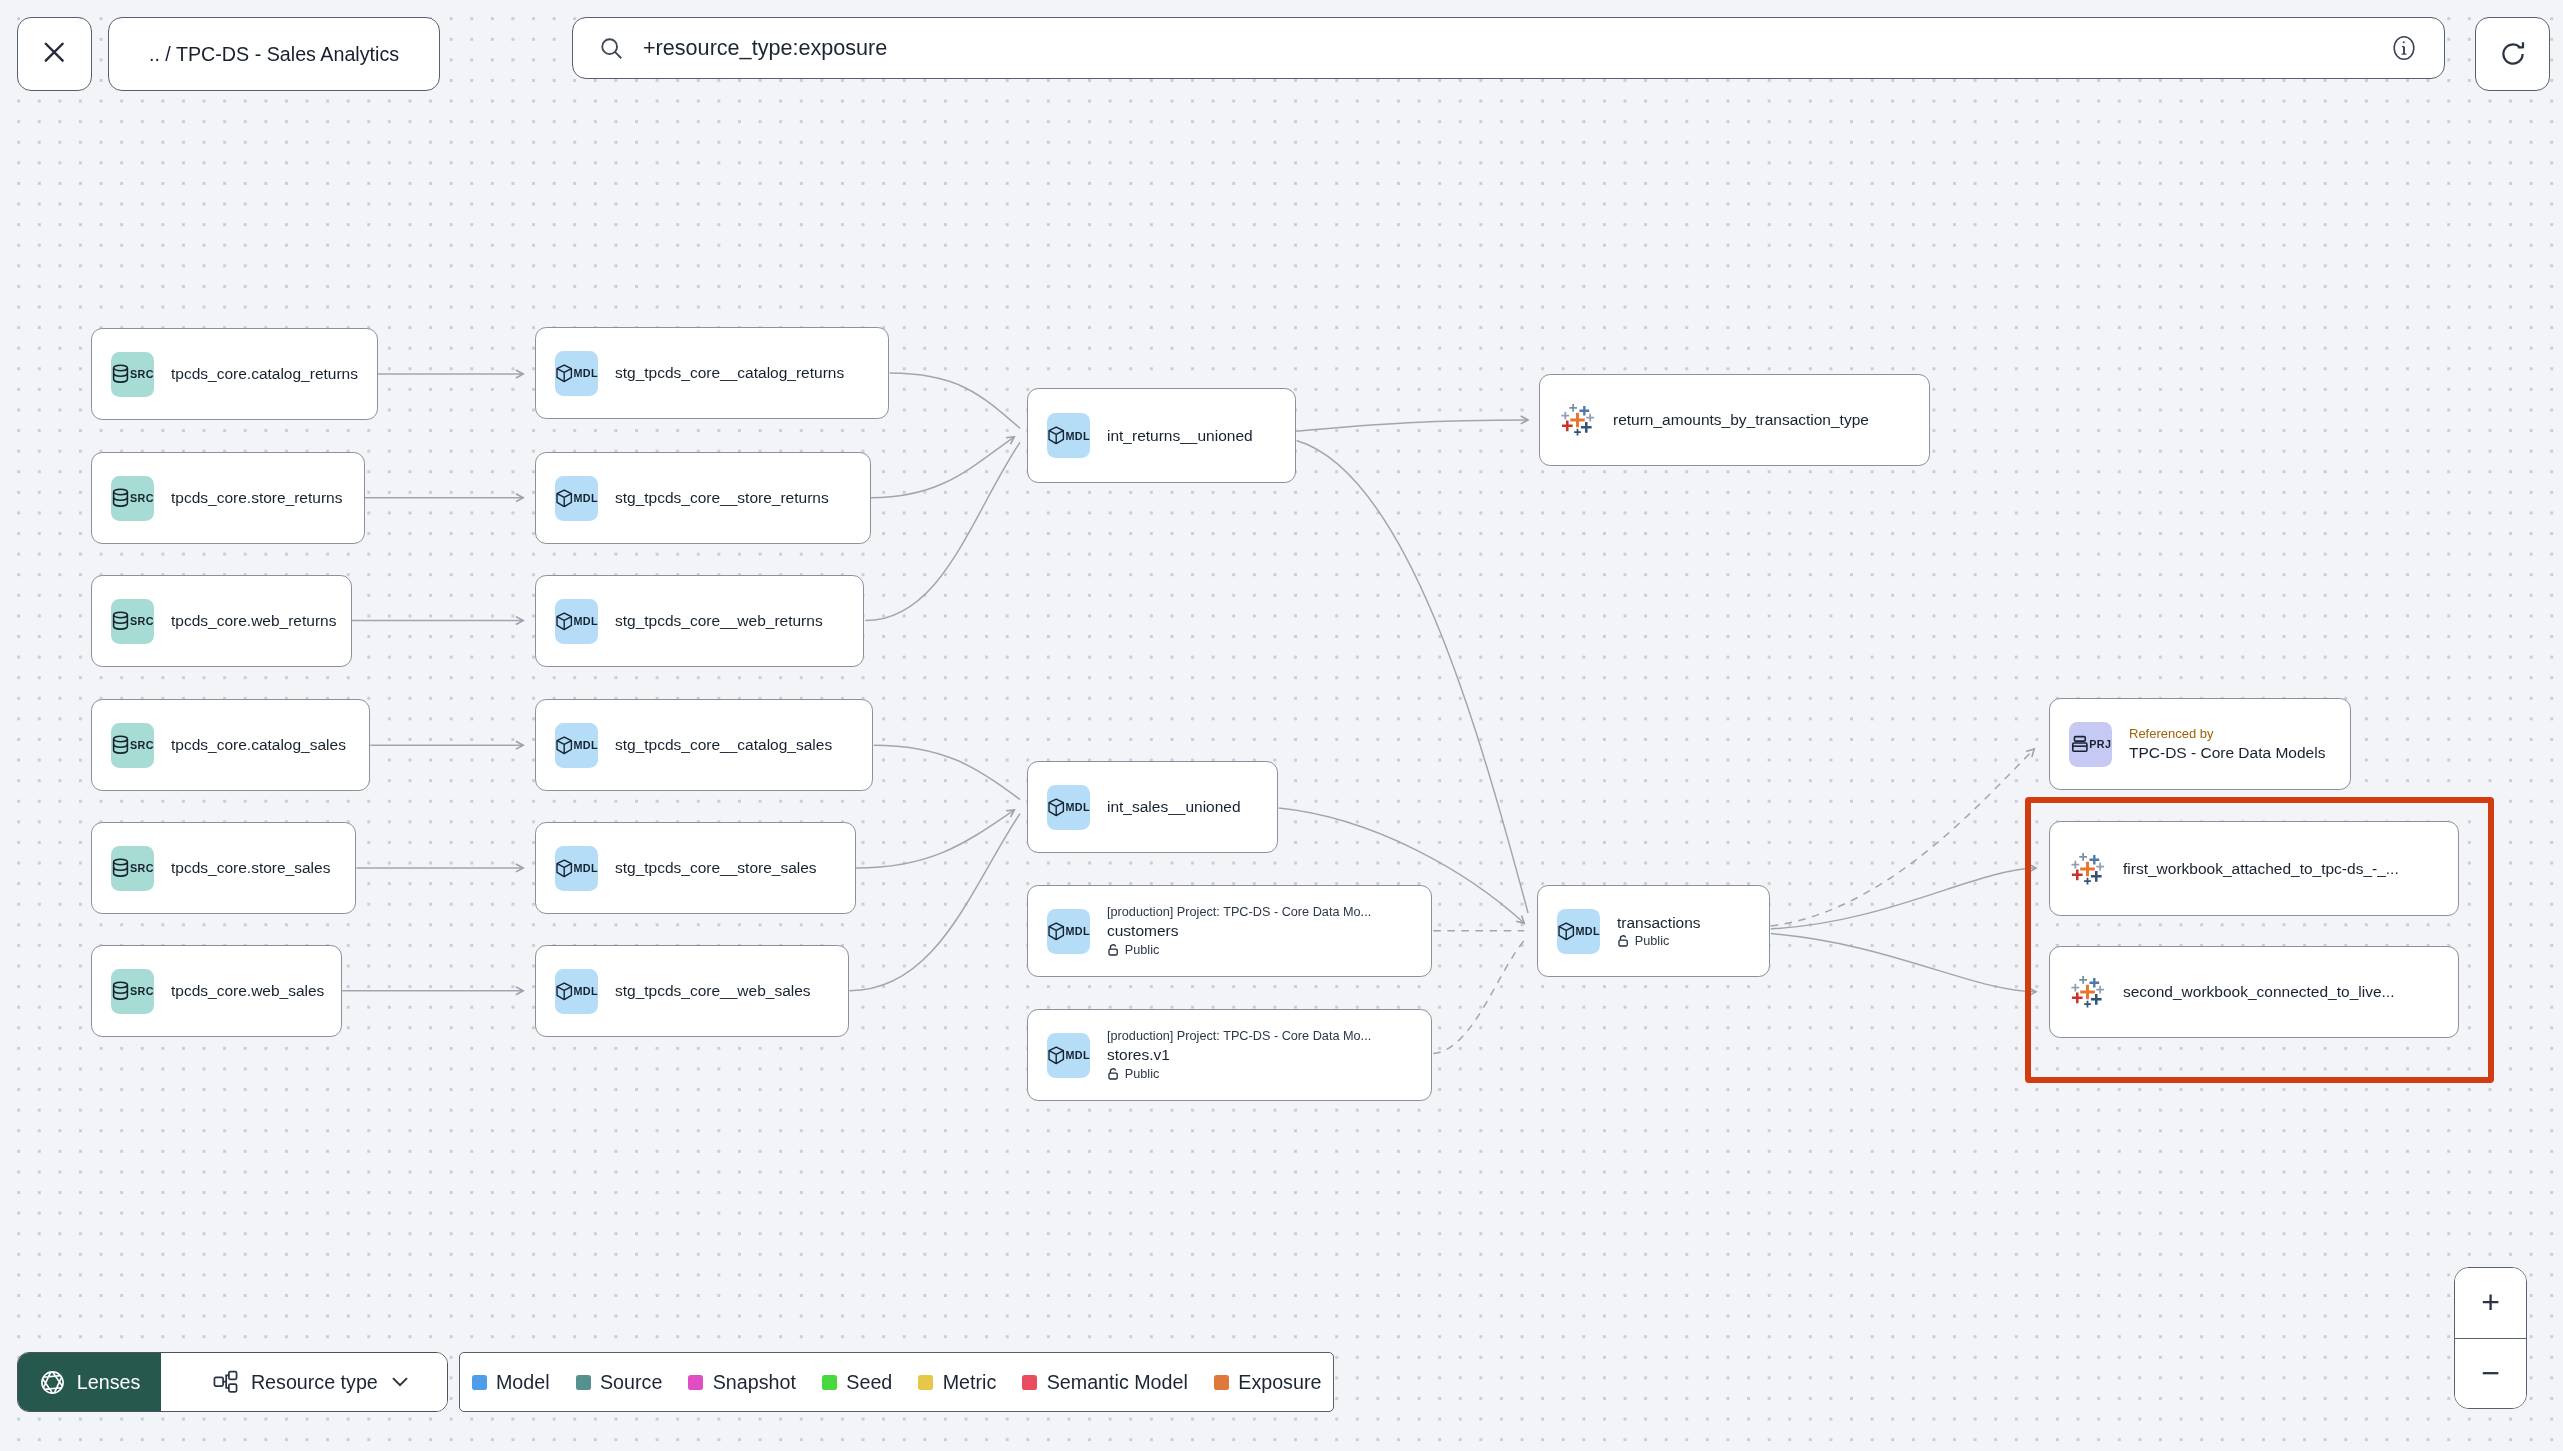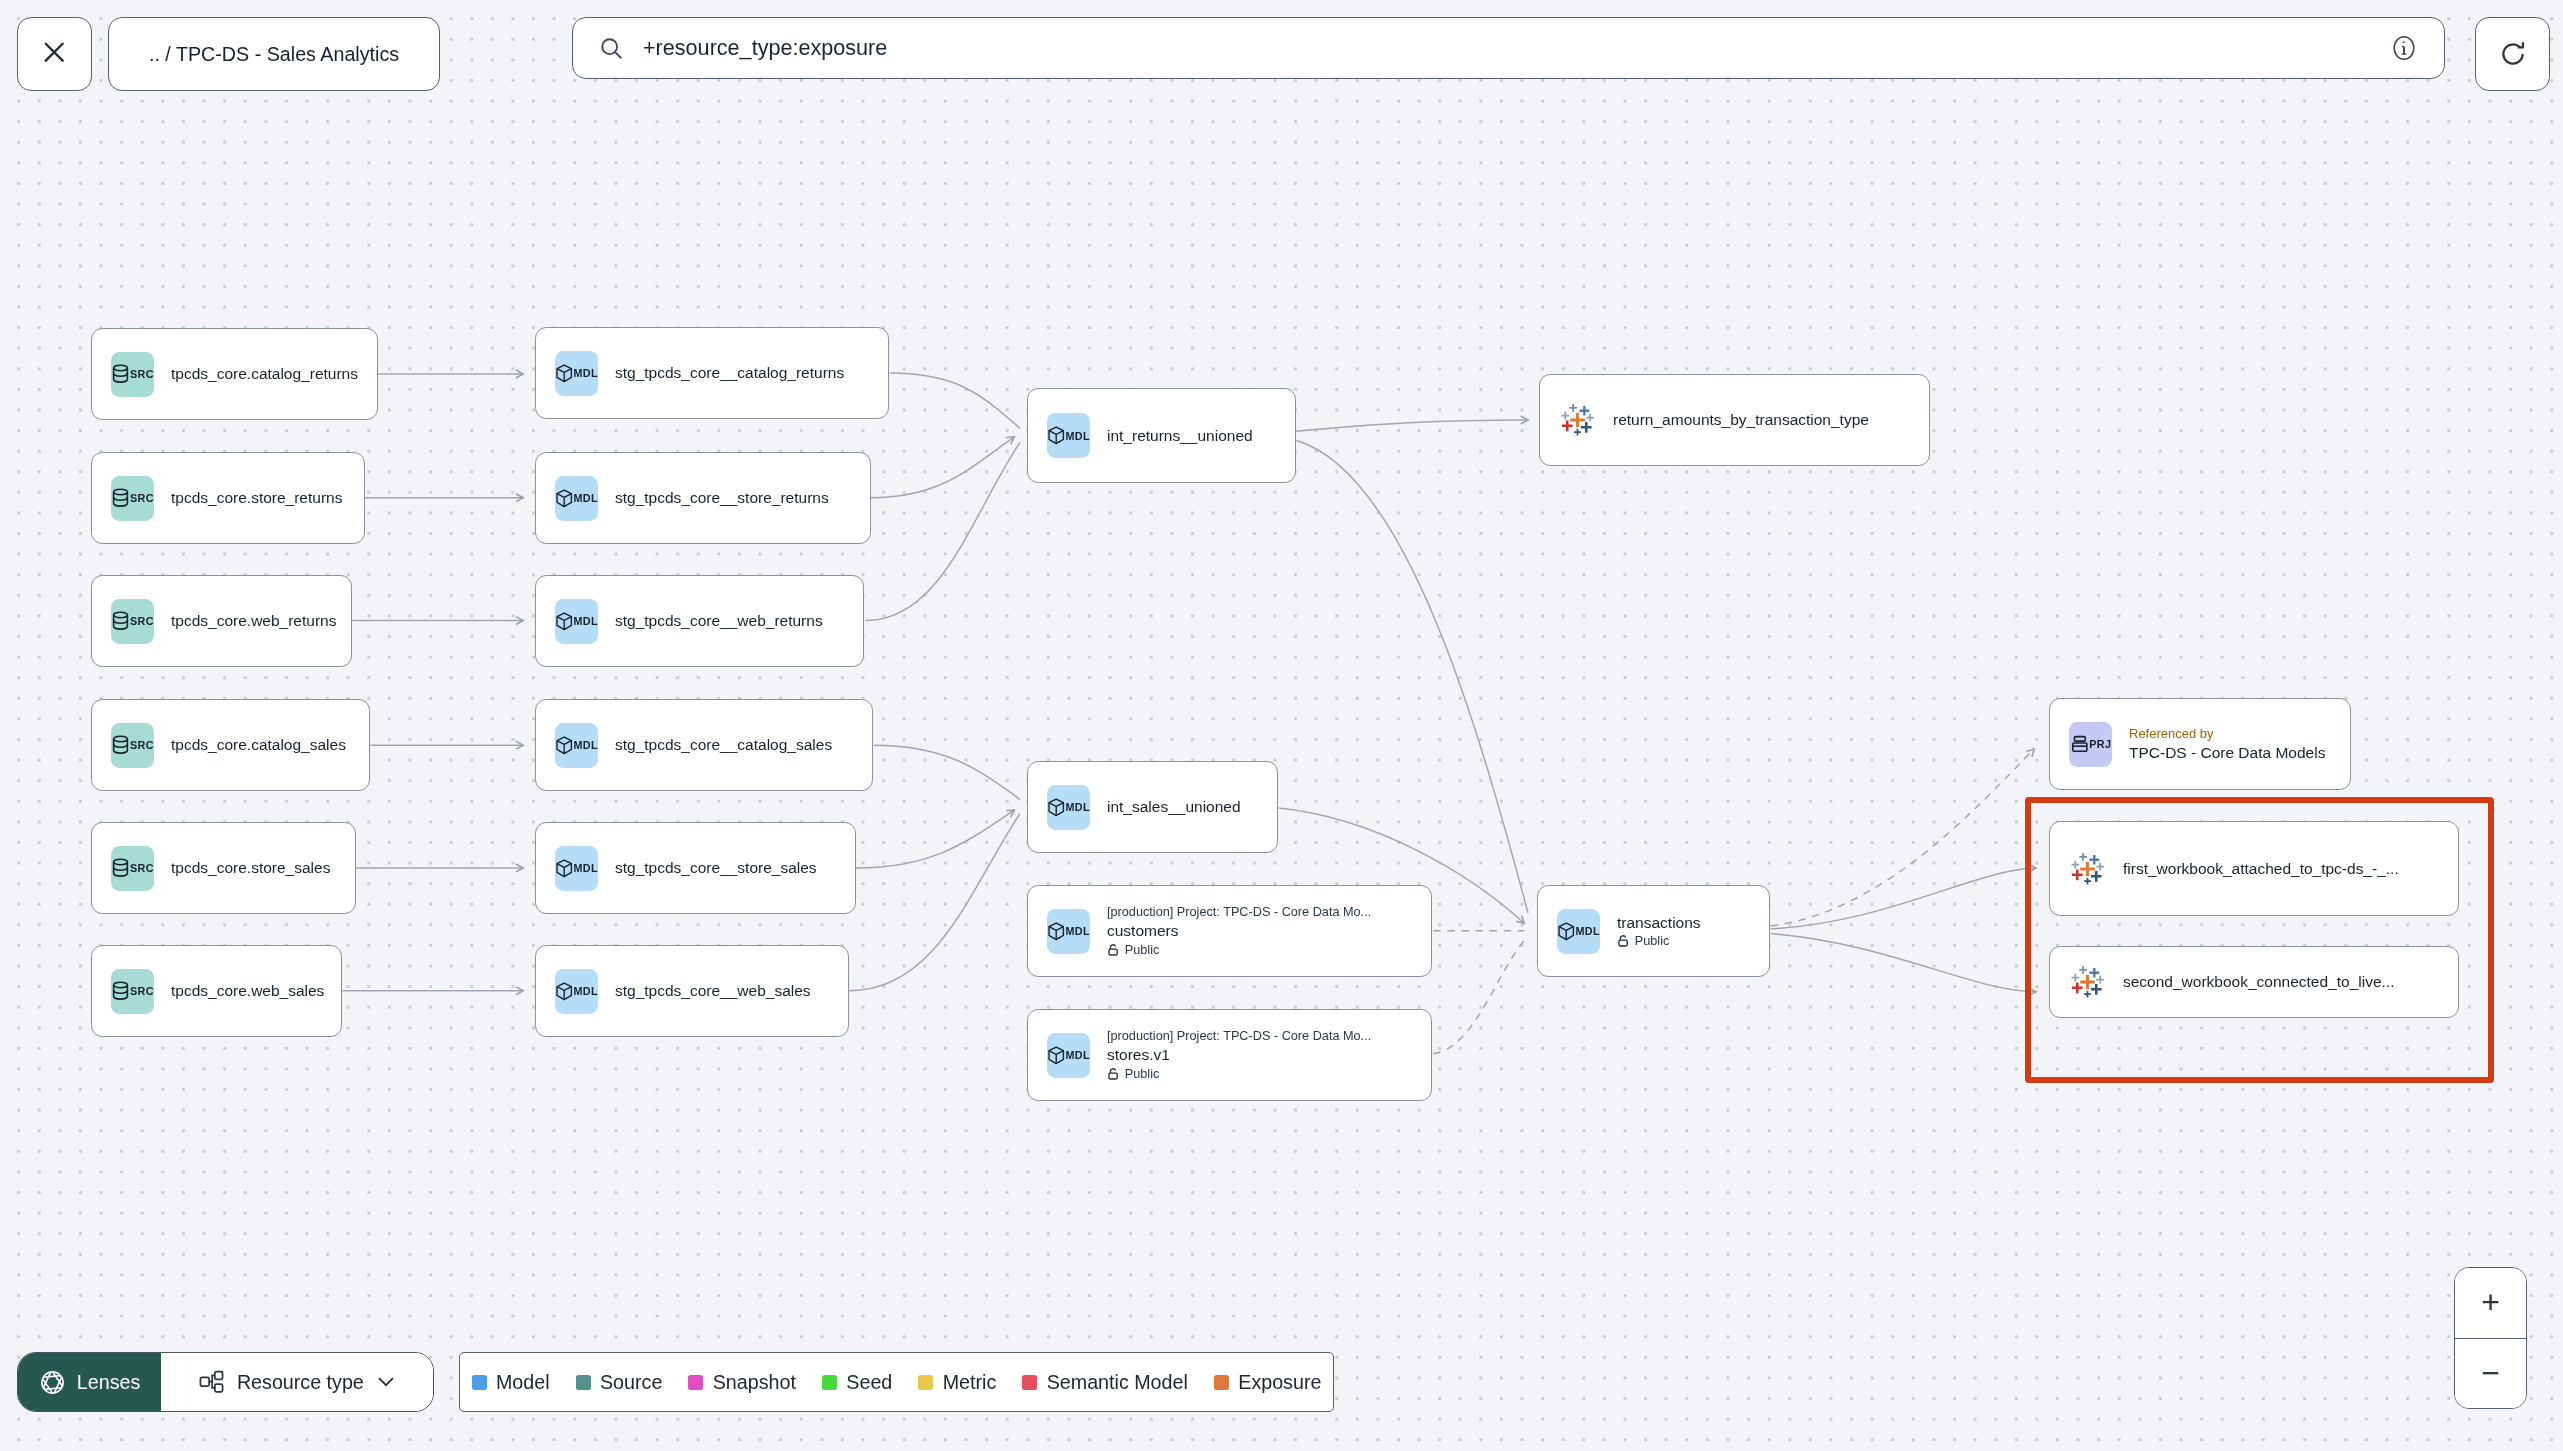"second_workbook_connected_to_live..." div.node { height: 72px -> 92px }
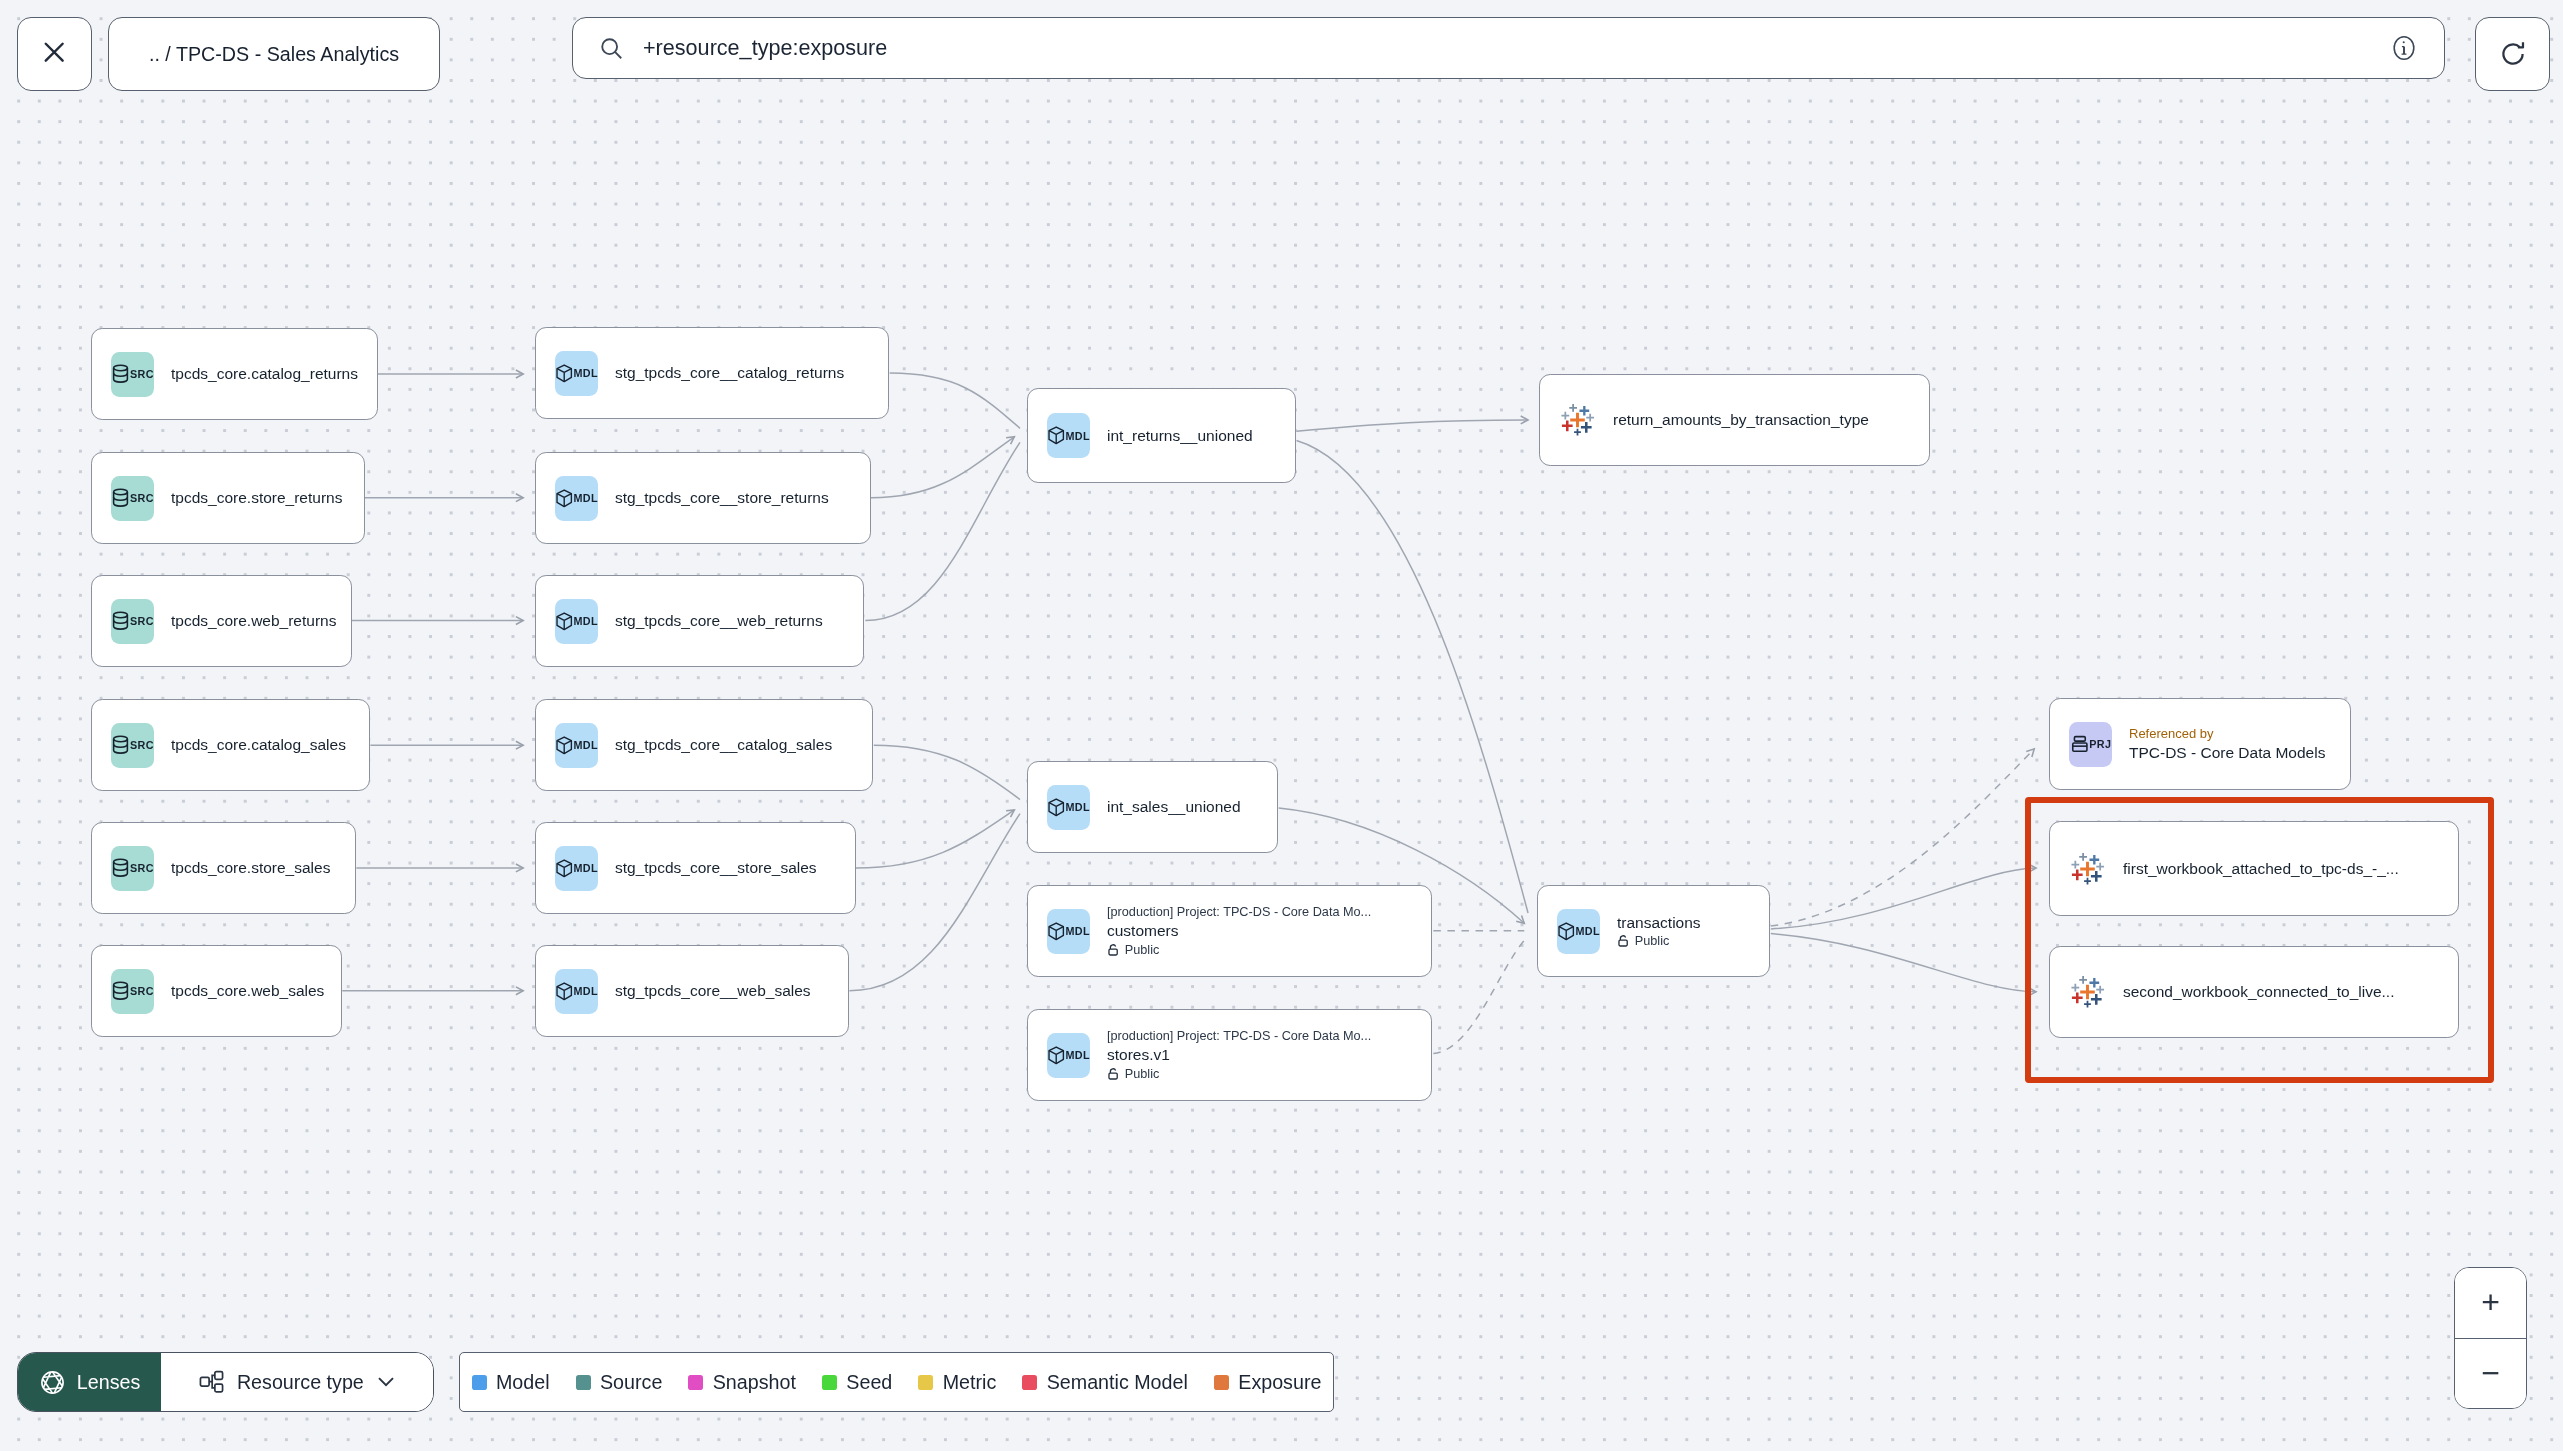"Lenses" #lens-group { border-radius: 19px -> 12px; gap: none -> 14px }
